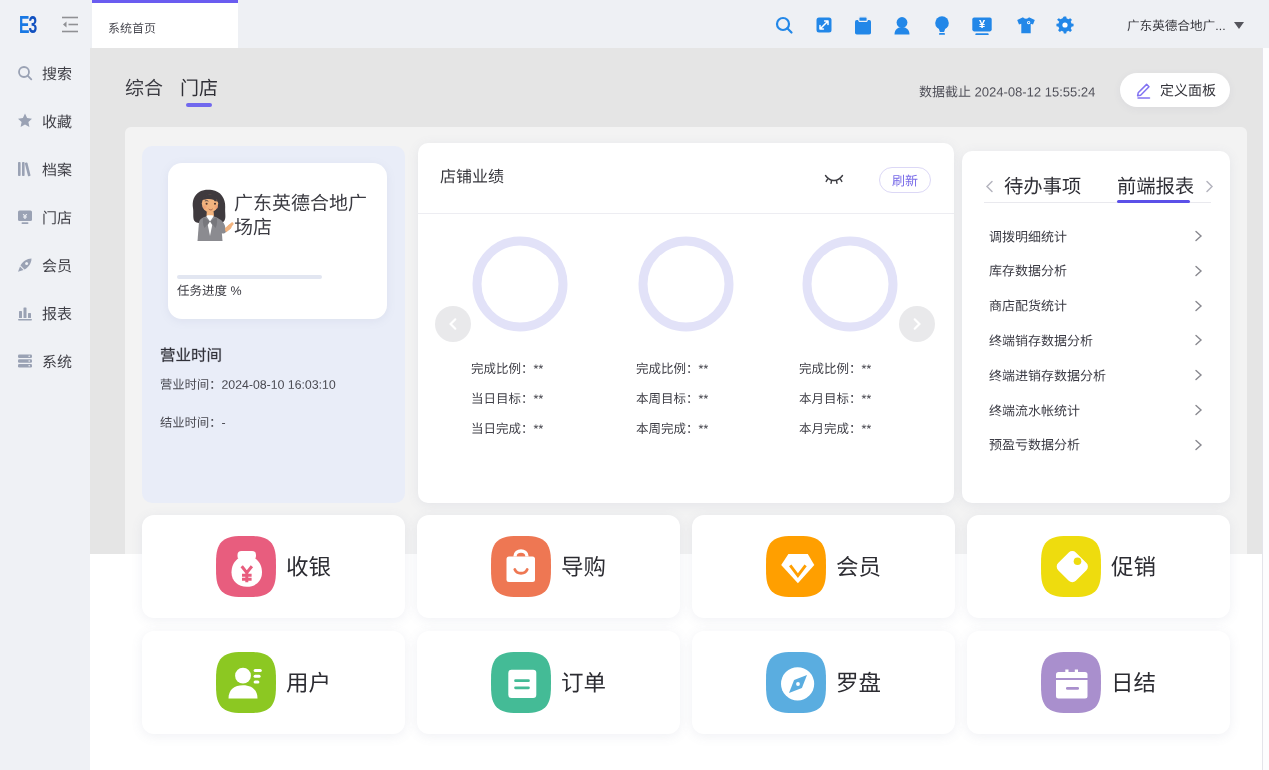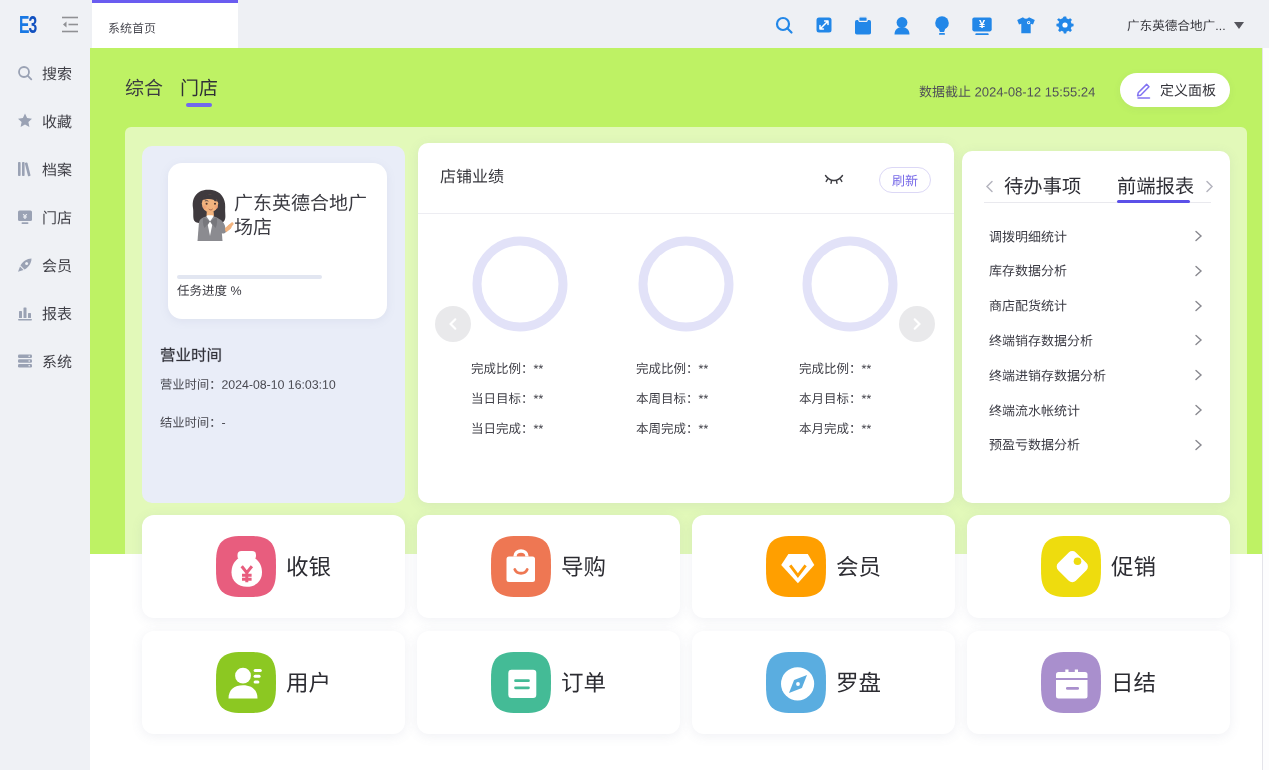"E3" #page { background: #bef264 -> #e5e5e5 }
